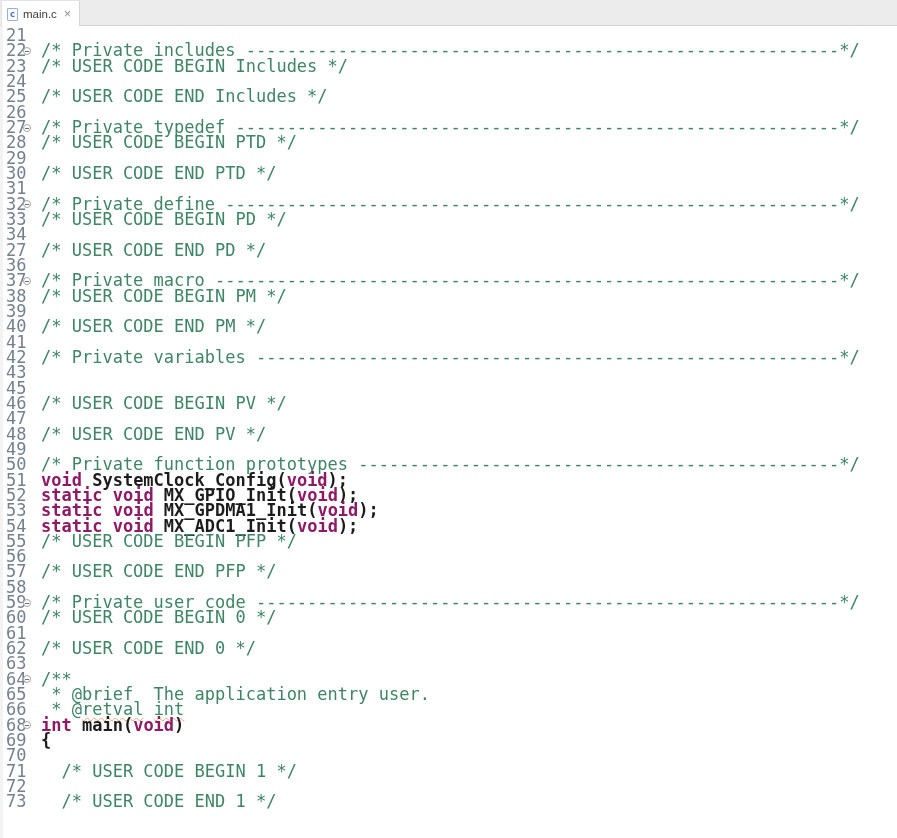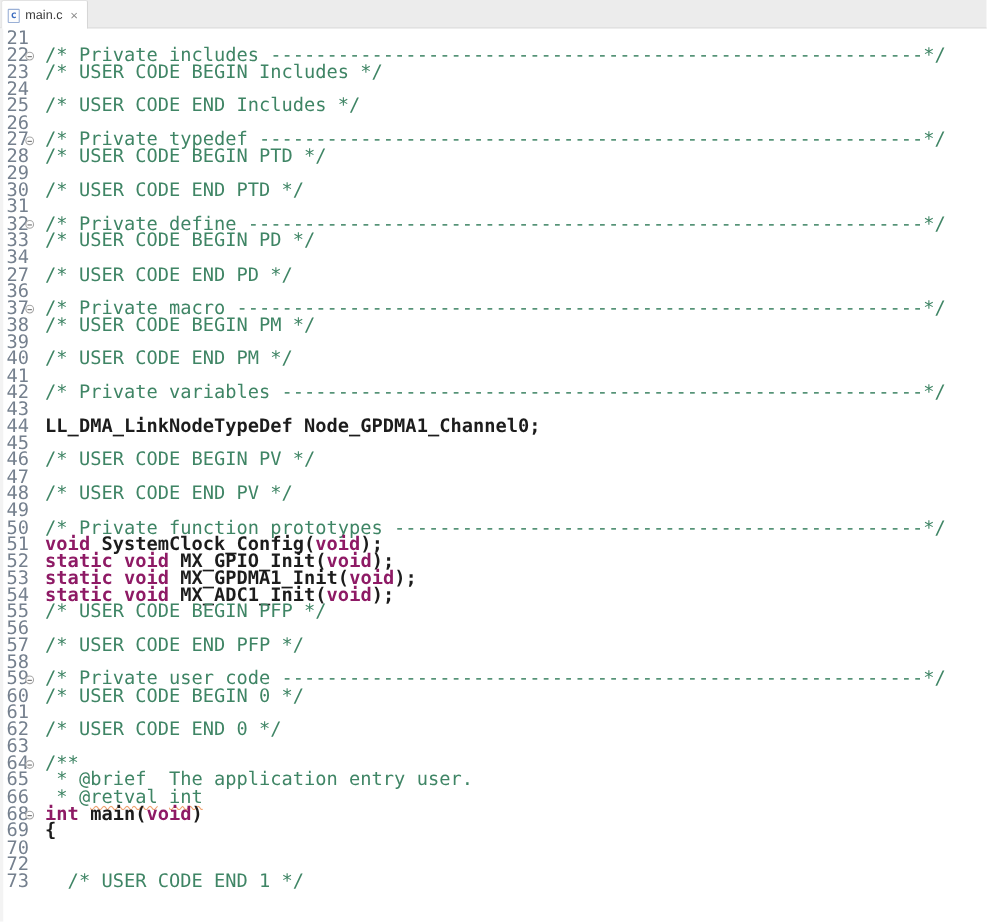"44" div.row { html: <div><span>44</span><span></span><span><span>LL_DMA_LinkNodeTypeDef Node_GPDMA1_Channel0;</span></span></div> -> none }
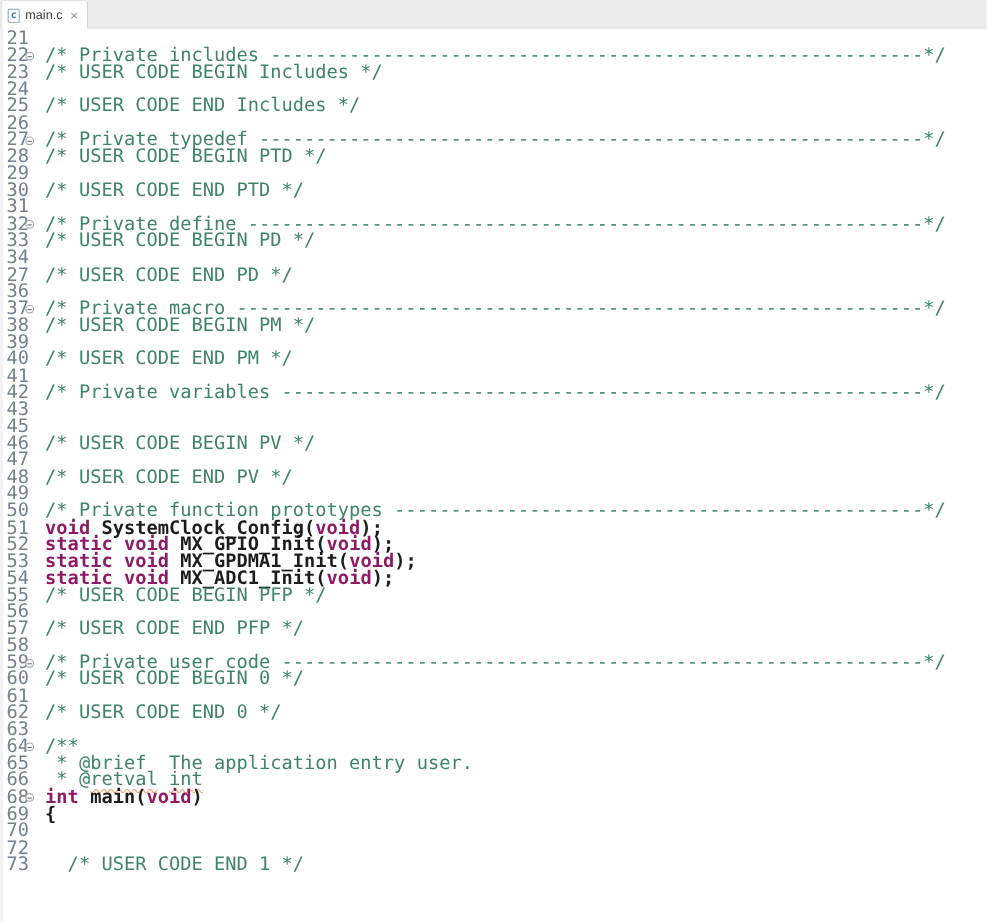"71" div.row { html: none -> <div><span>71</span><span></span><span><span> /* USER CODE BEGIN 1 */</span></span></div> }
